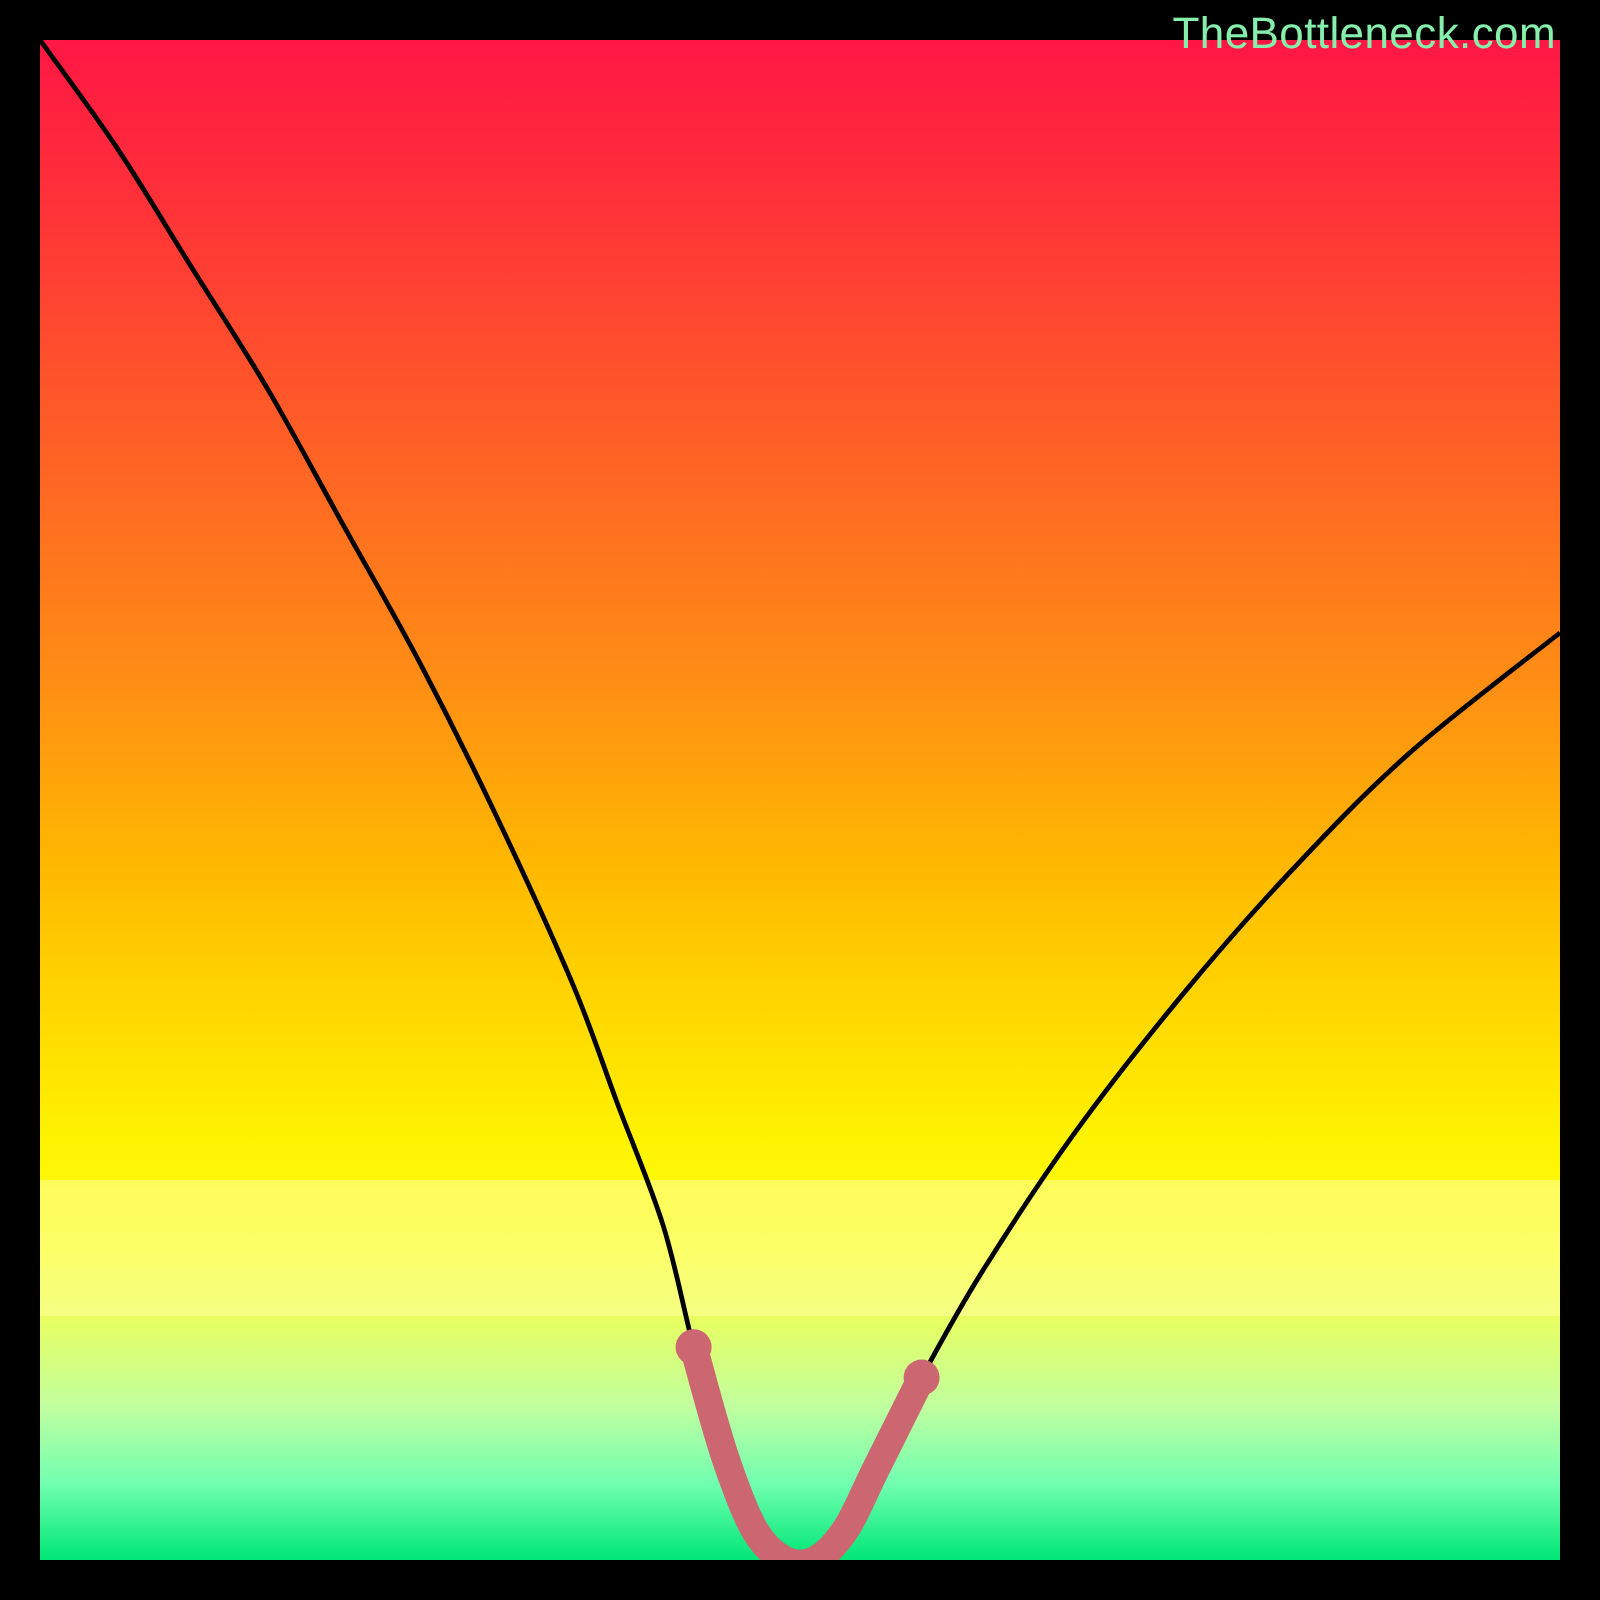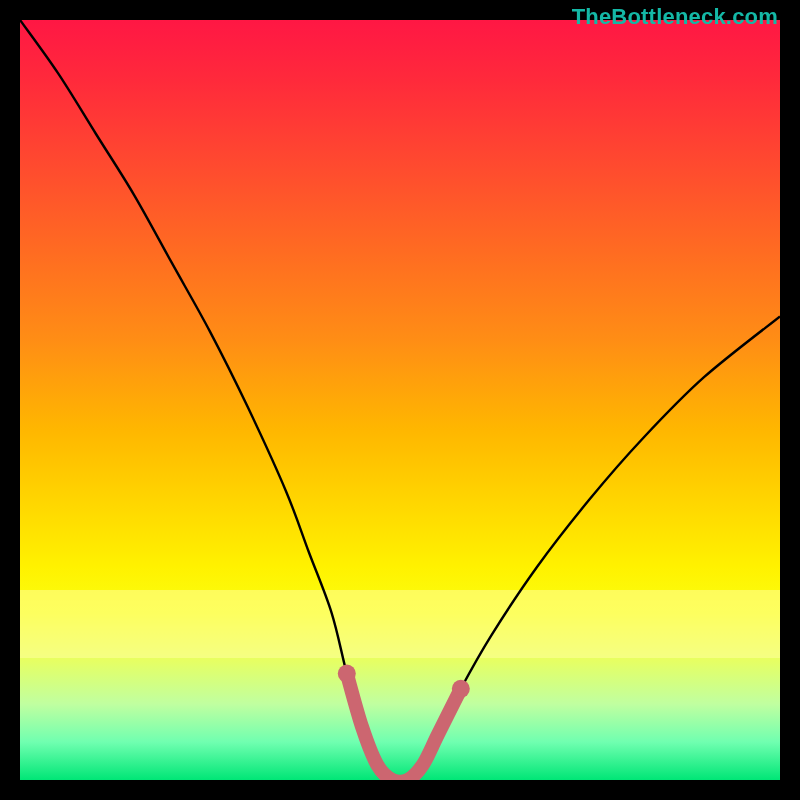"TheBottleneck.com" .watermark { color: #14b8a6 -> #86efac; font-weight: 700 -> 400 }
